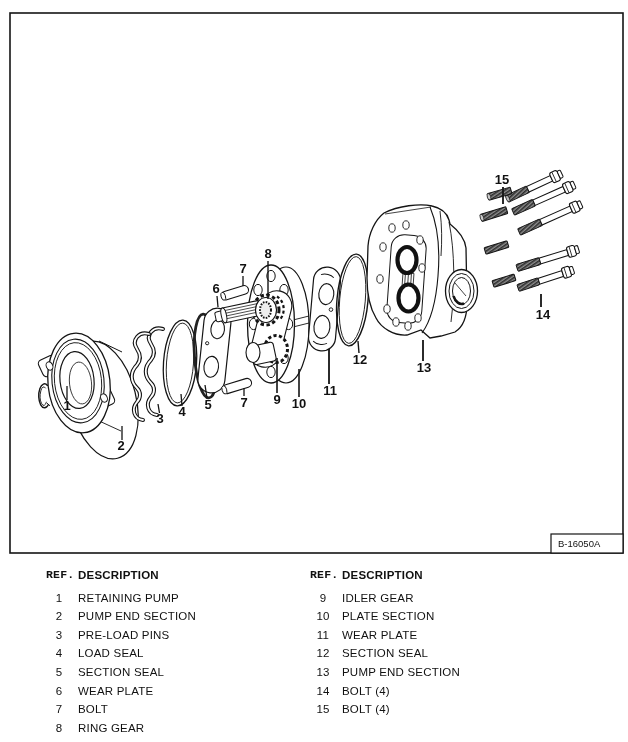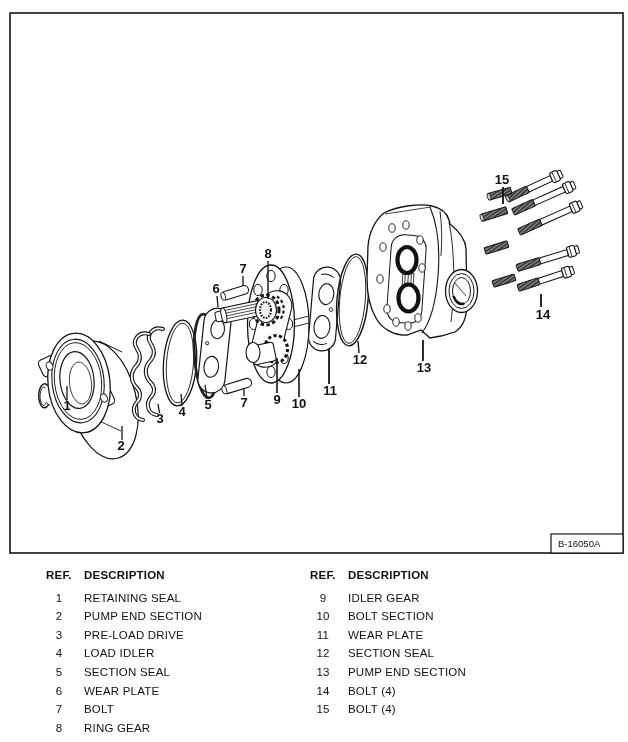"REF." .phead .pref { font-family: none -> Liberation Mono, monospace }
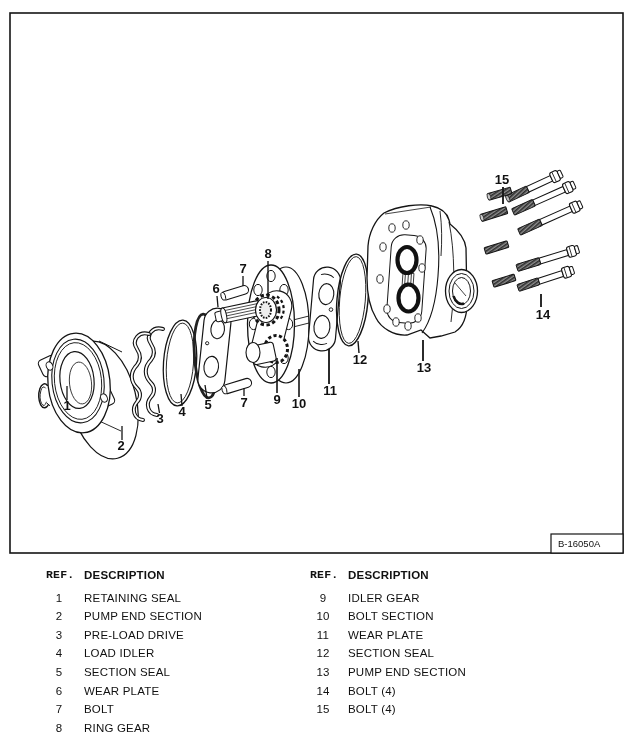"DESCRIPTION" .pdesc { margin-left: 12px -> 6px }
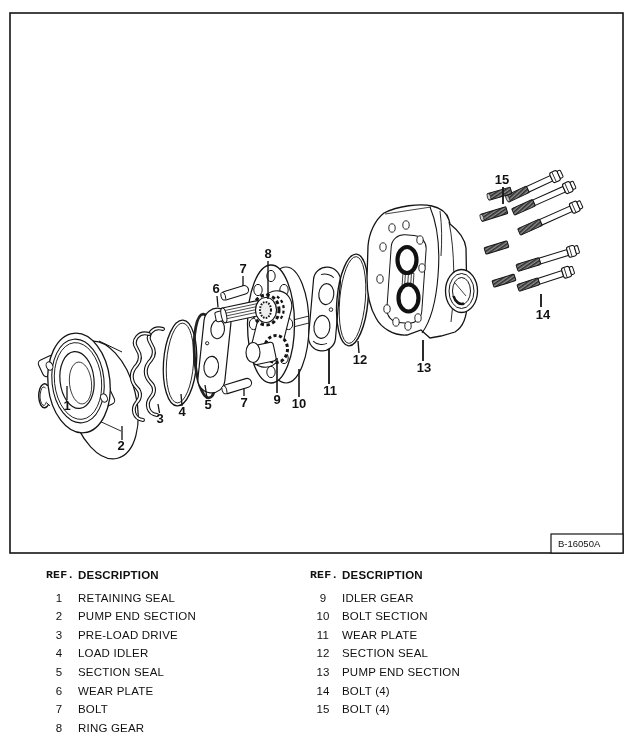"RETAINING SEAL" span.pdesc { text: SEAL -> PUMP }
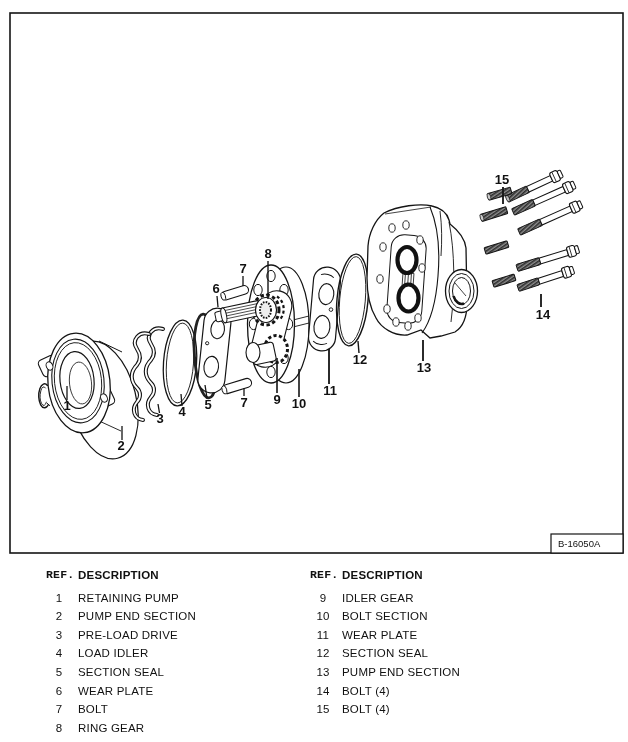"BOLT SECTION" span.pdesc { text: BOLT -> PLATE }
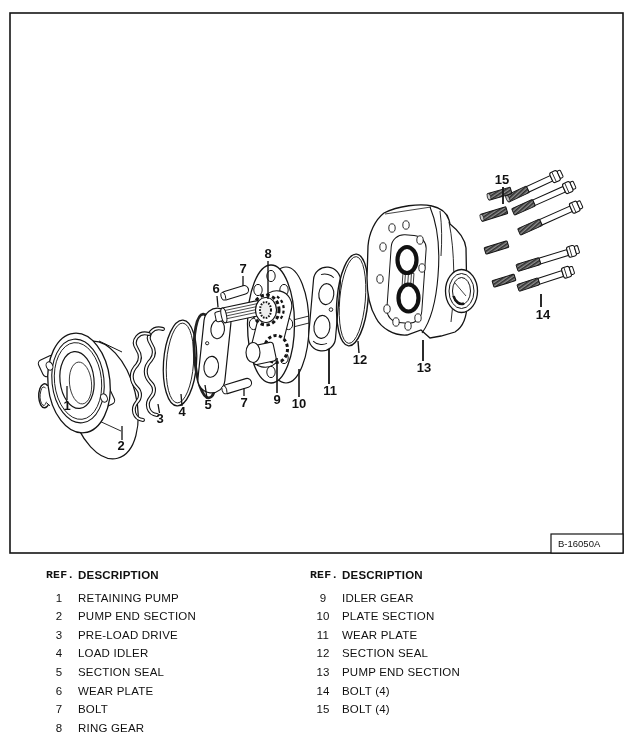"PRE-LOAD DRIVE" span.pdesc { text: DRIVE -> PINS }
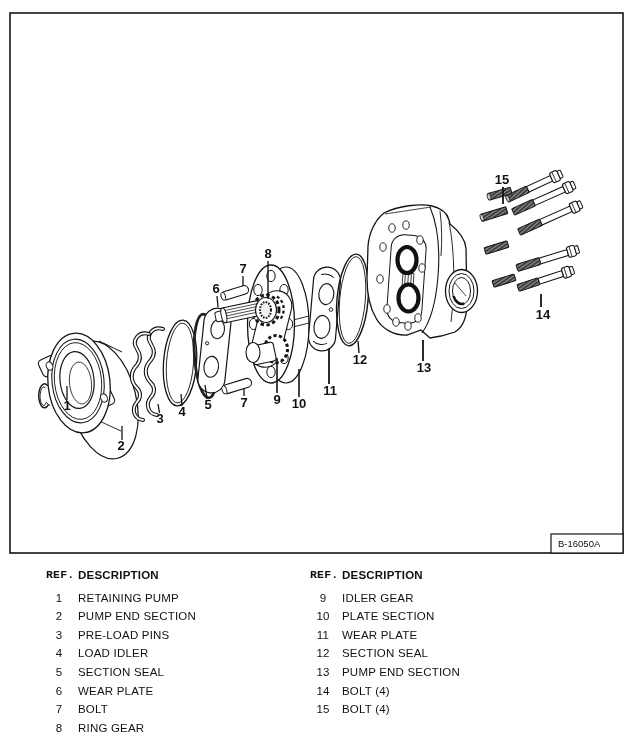"LOAD IDLER" span.pdesc { text: IDLER -> SEAL }
